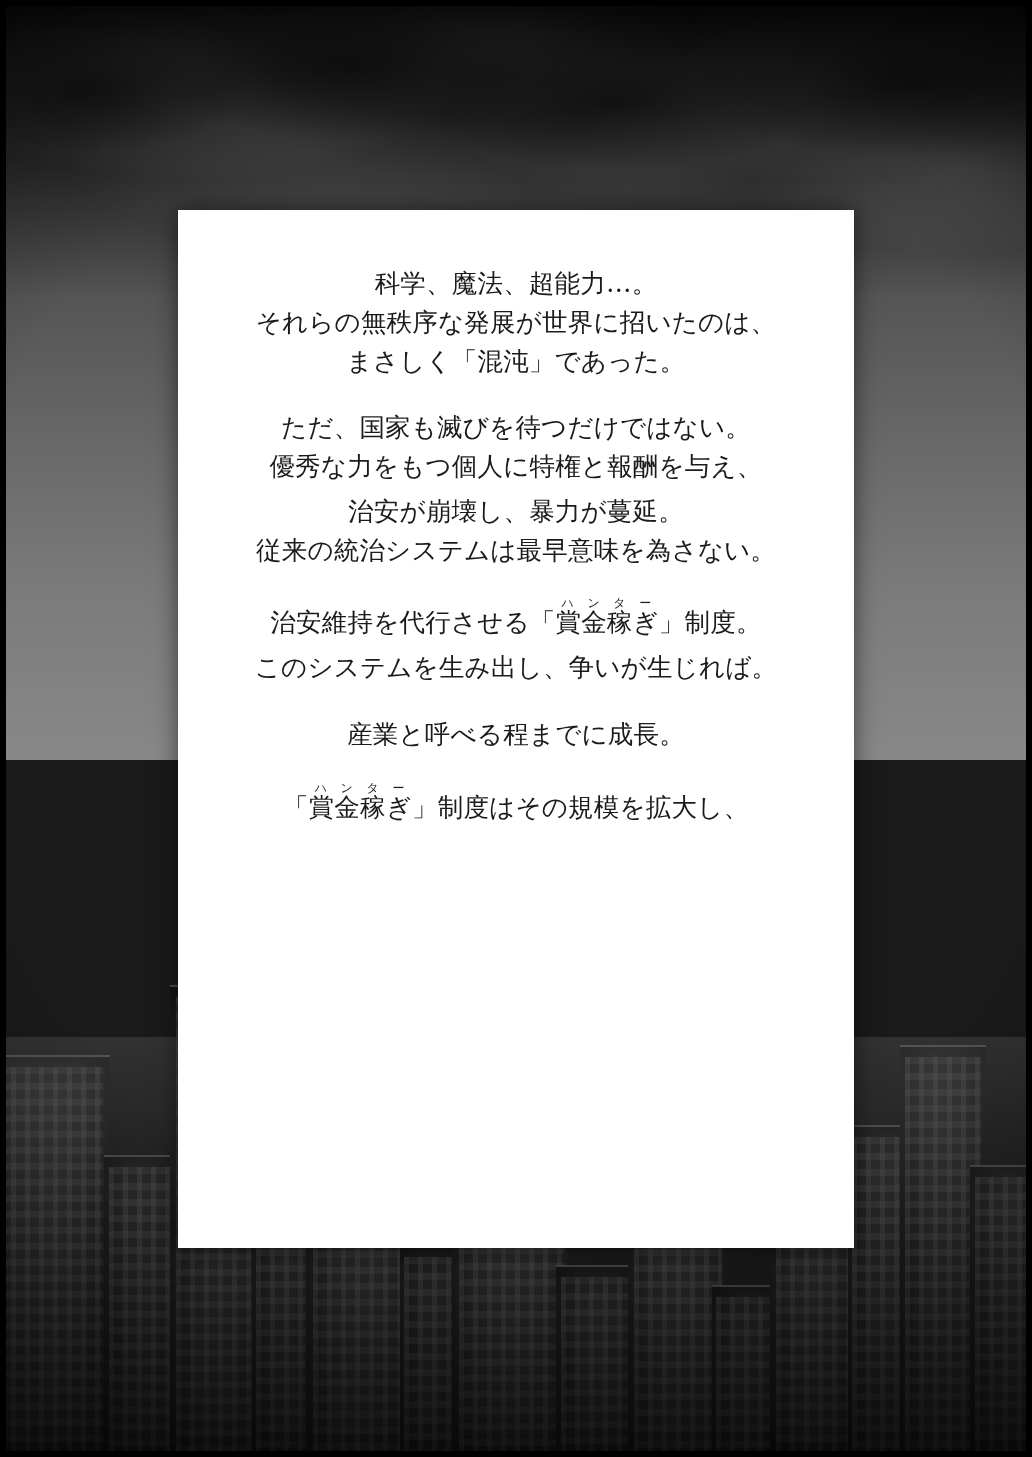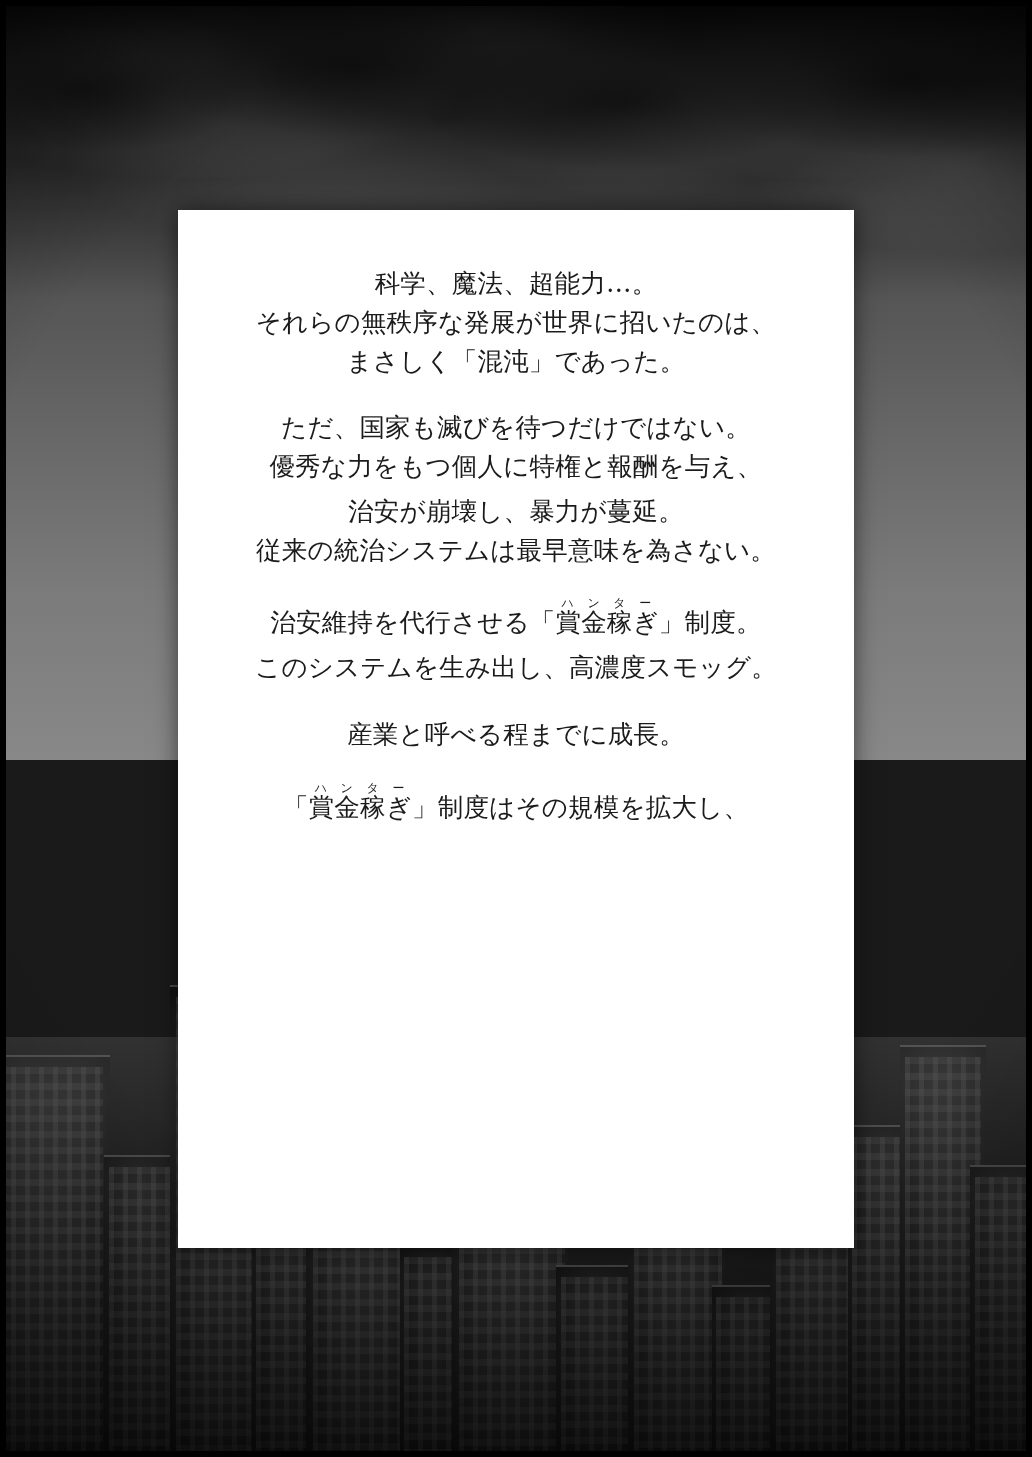"このシステムを生み出し、高濃度スモッグ。" p.para { text: 高濃度スモッグ -> 争いが生じれば }
